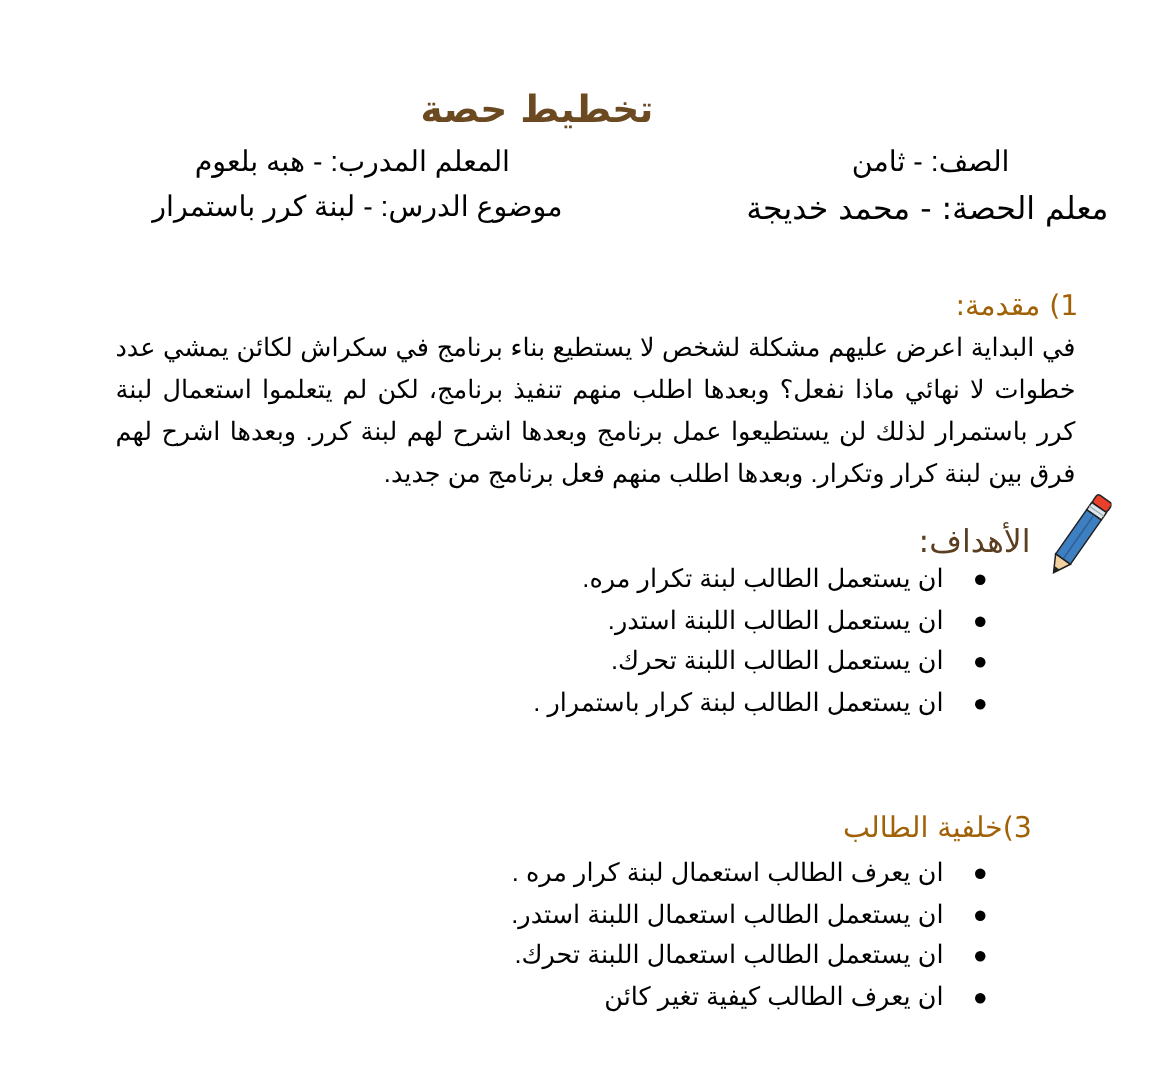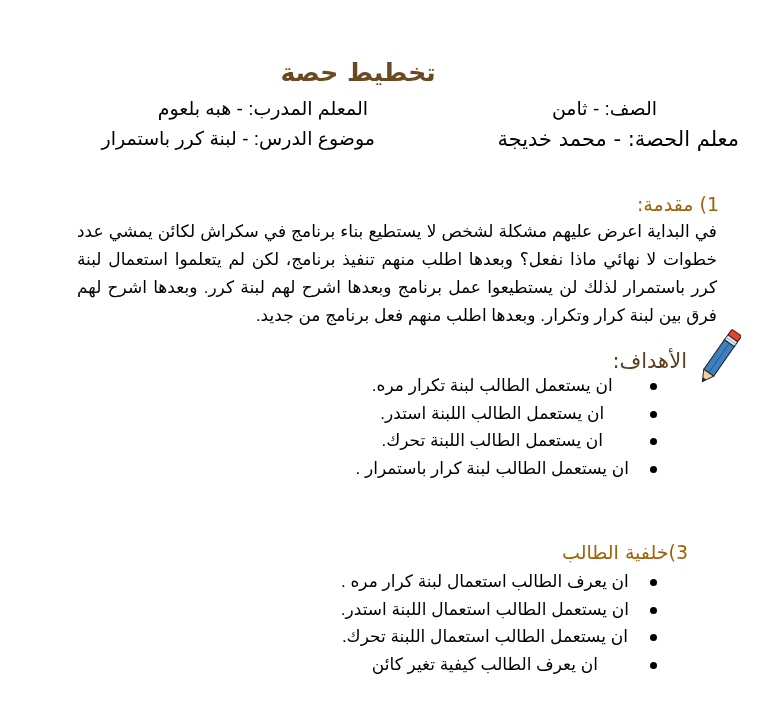"المعلم المدرب: - هبه بلعوم" .info-trainer { right: 431px -> 459px }
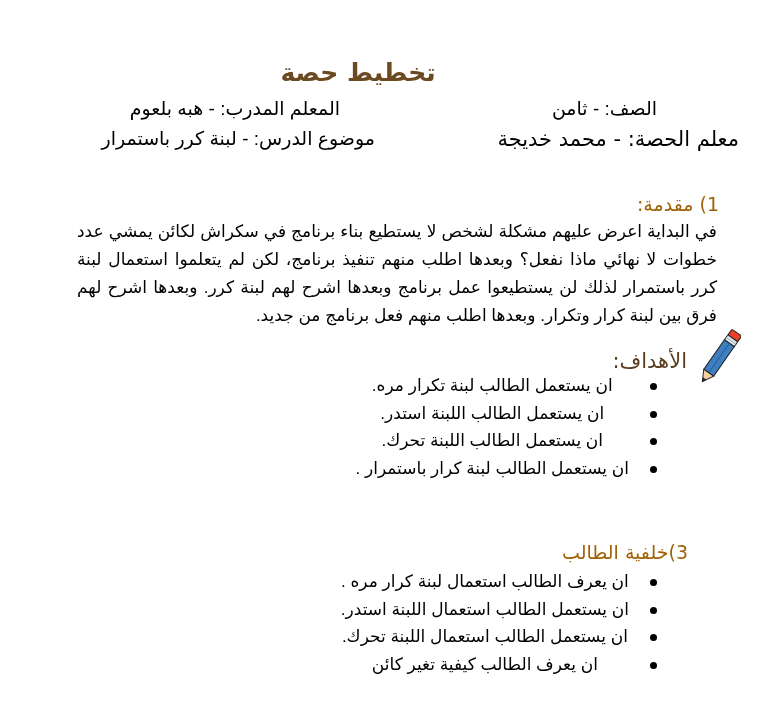"الصف: - ثامن" .info-grade { right: 142px -> 126px }
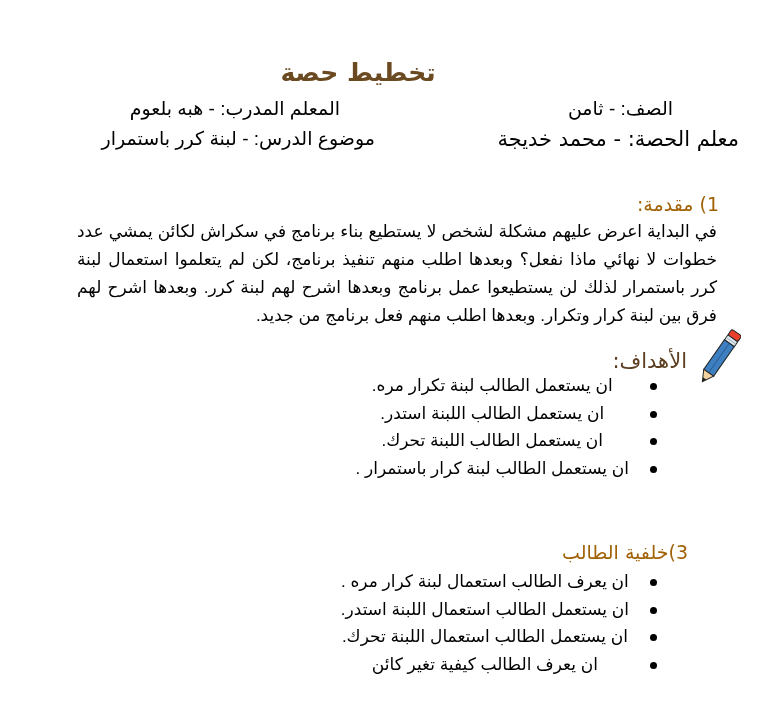"ان يستعمل الطالب لبنة تكرار" ul.bullets { text-align: center -> none }
